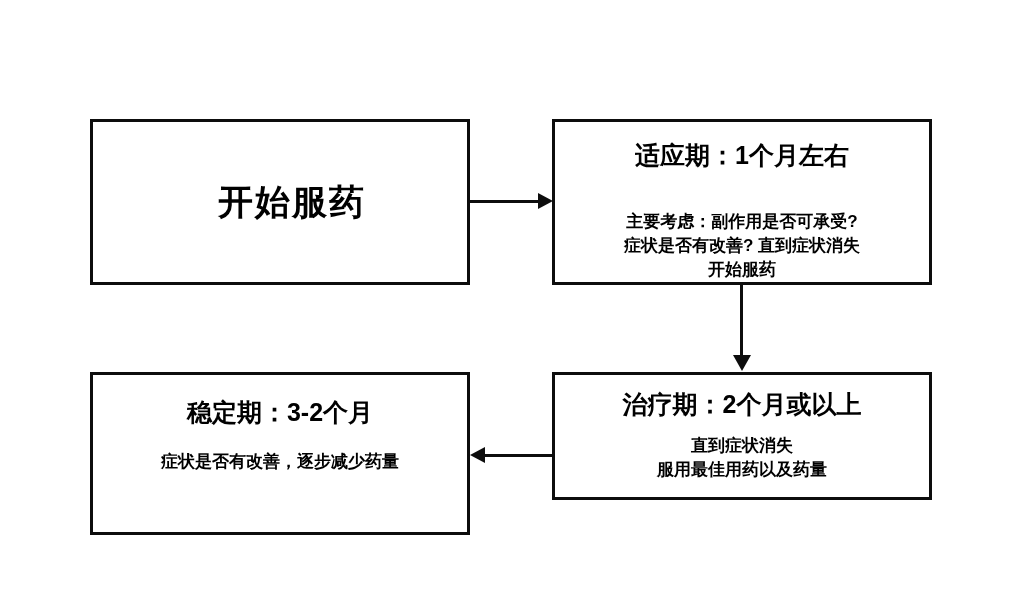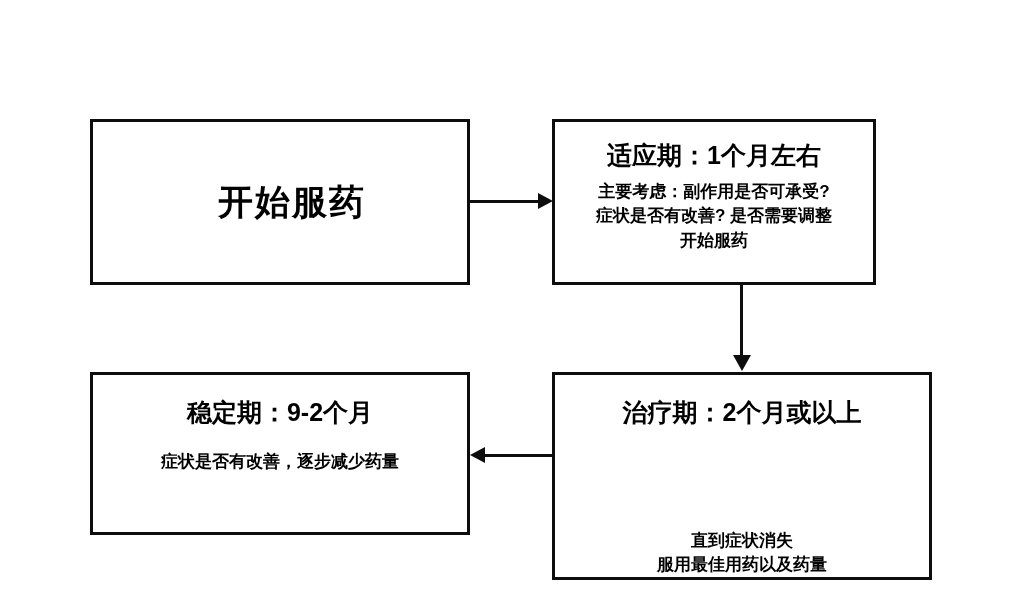"适应期：1个月左右" #node-adaptation { justify-content: flex-start -> space-between; width: 324px -> 380px }
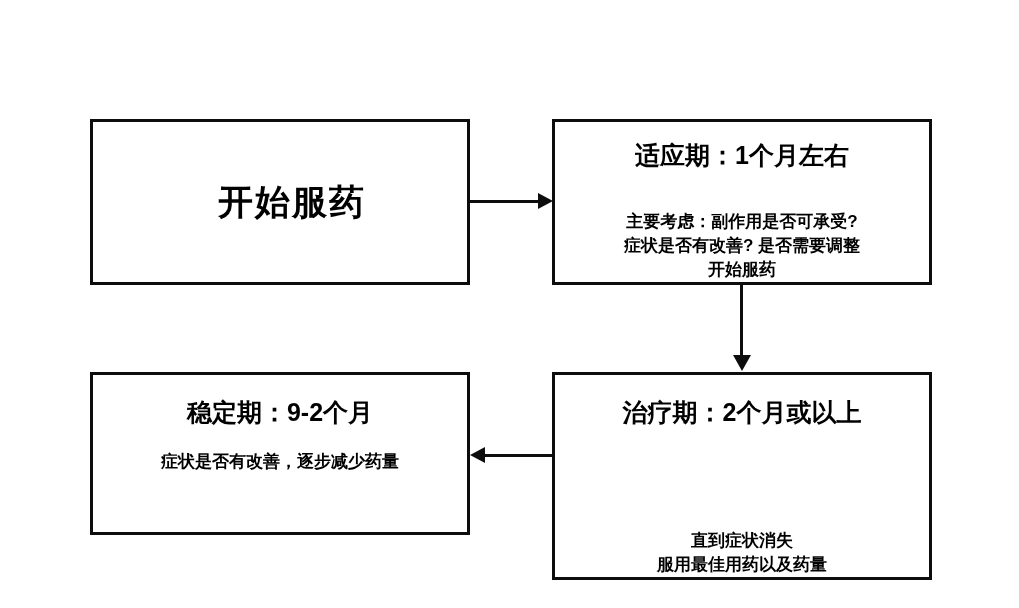"症状是否有改善? 是否需要调整" div { text: 是否需要调整 -> 直到症状消失 }
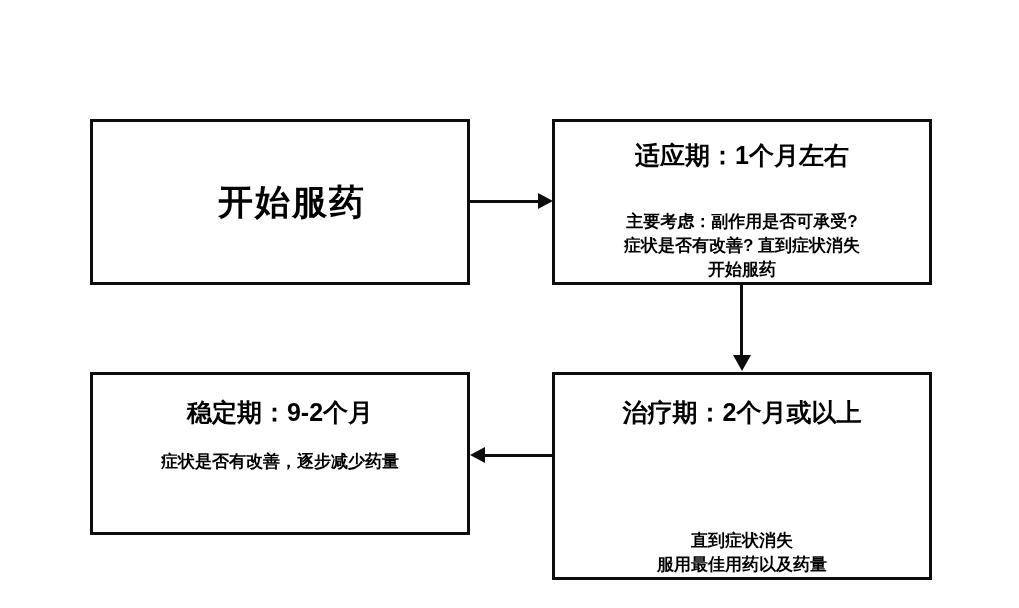"稳定期：9-2个月" div.node-title { text: 9-2 -> 3-2 }
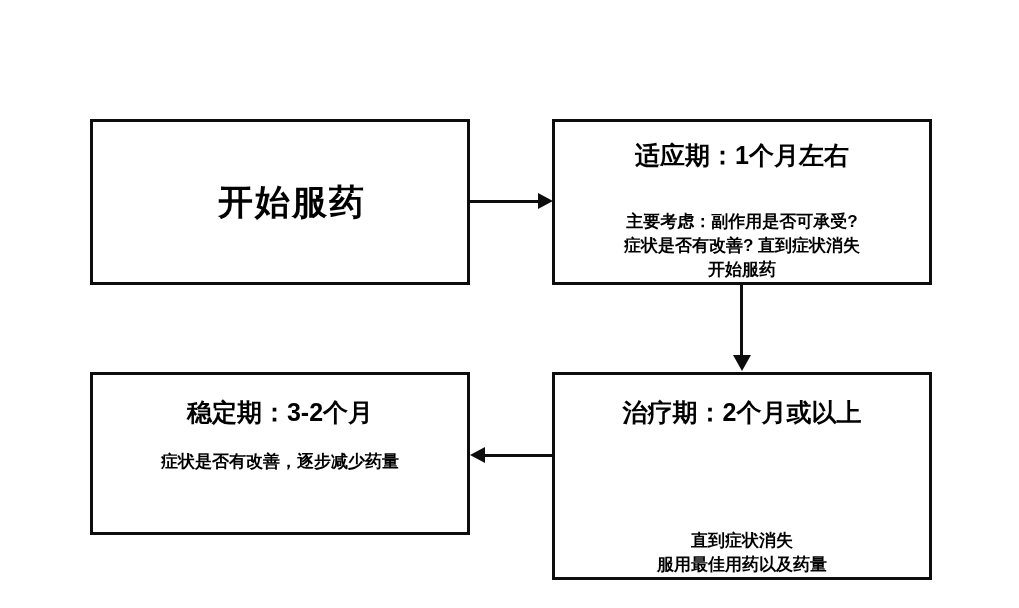"治疗期：2个月或以上" #node-treatment { height: 208px -> 128px; justify-content: space-between -> flex-start; padding-top: 22px -> 14px }
